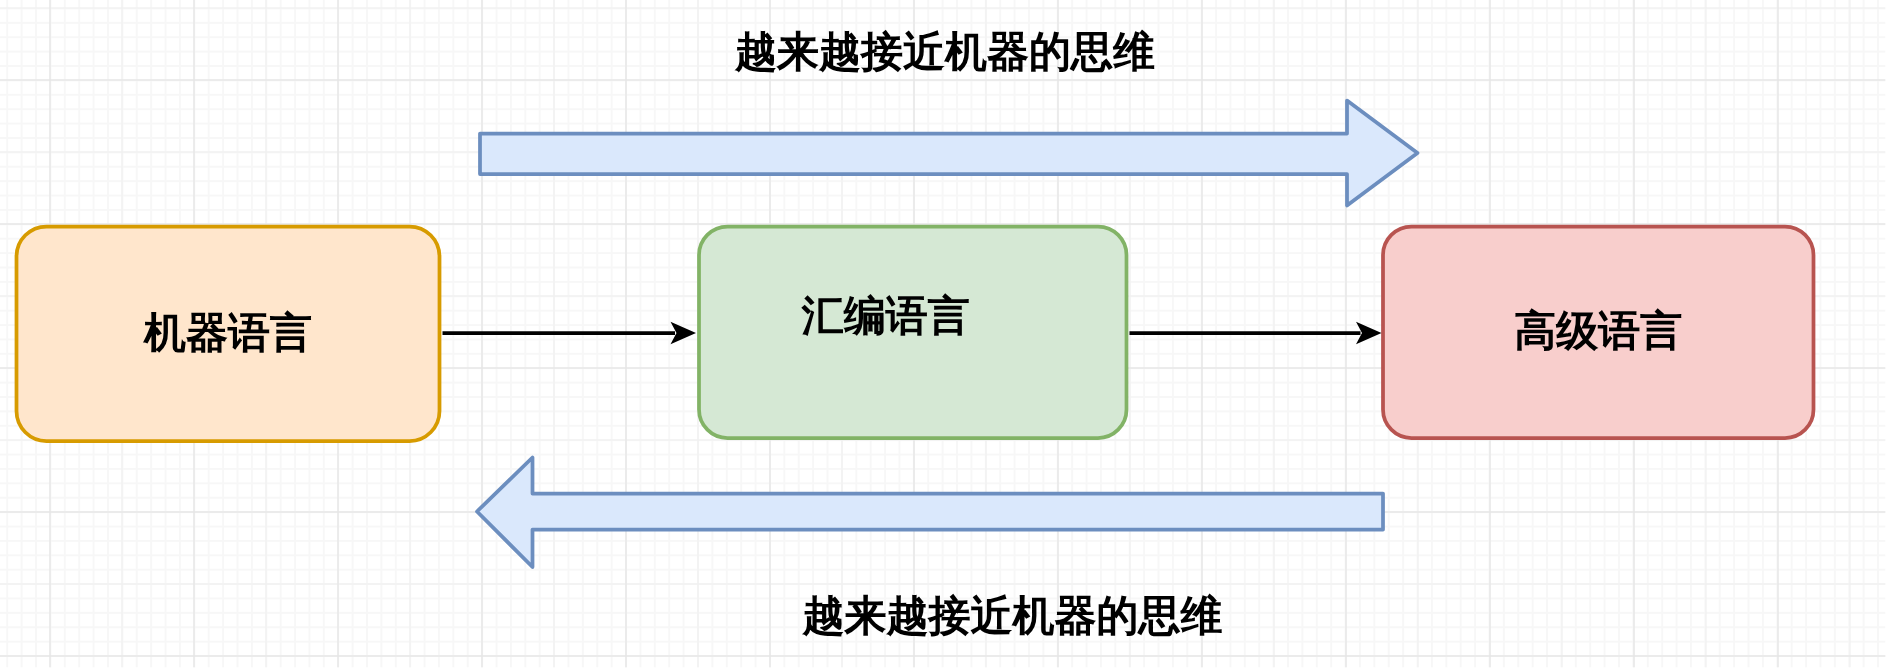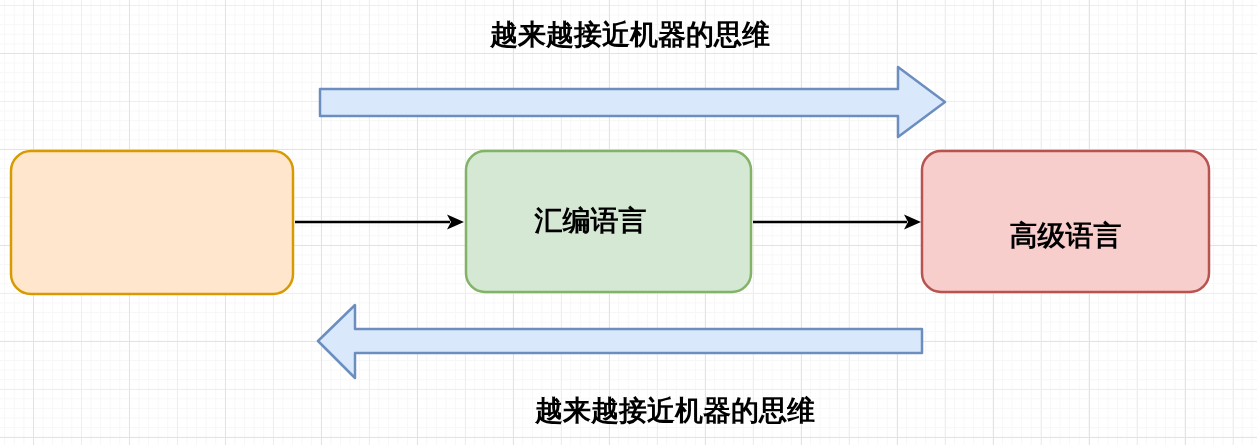"机器语言" div.label { html: none -> <div>机器语言</div> }
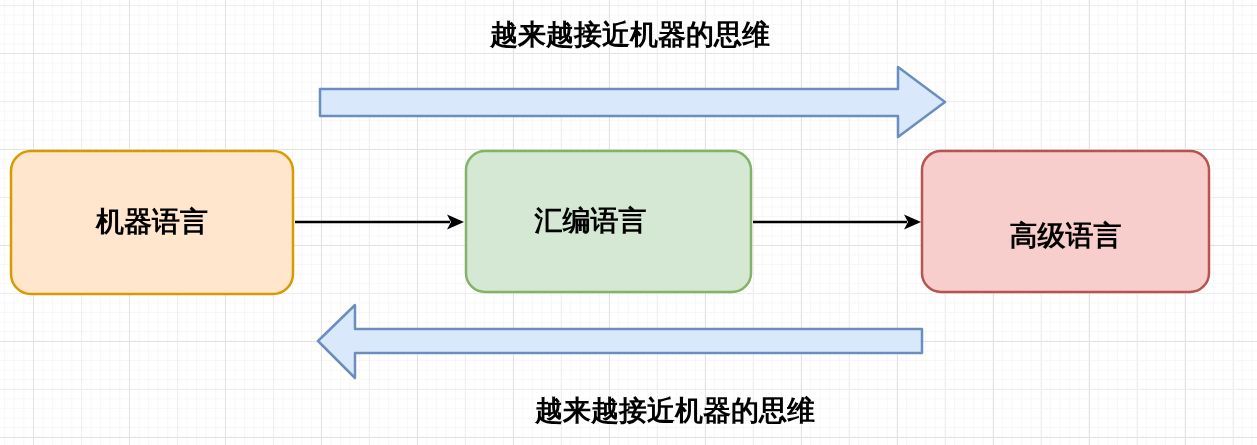"汇编语言" #node-label-1 { top: 151px -> 141px }
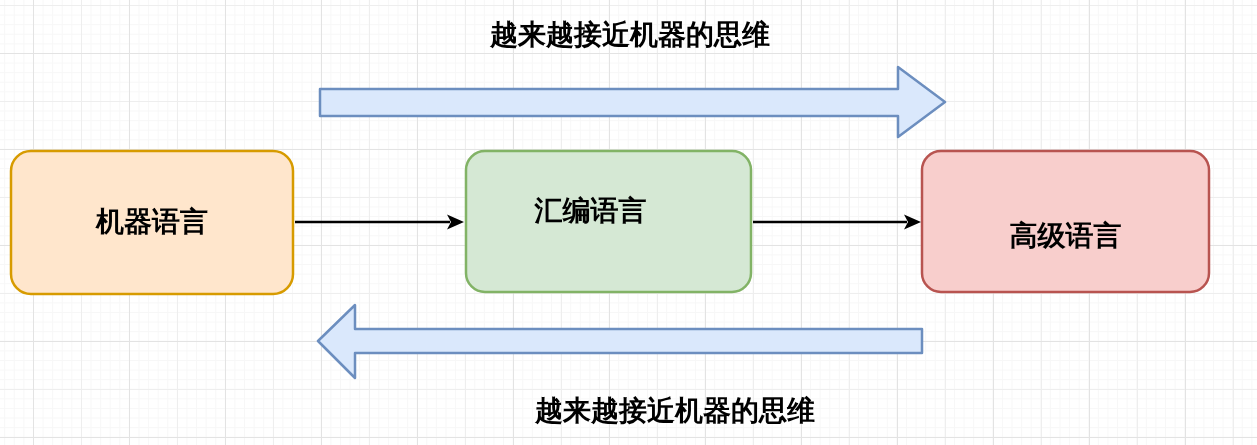"高级语言" #node-label-2 { margin-top: 15px -> none }
